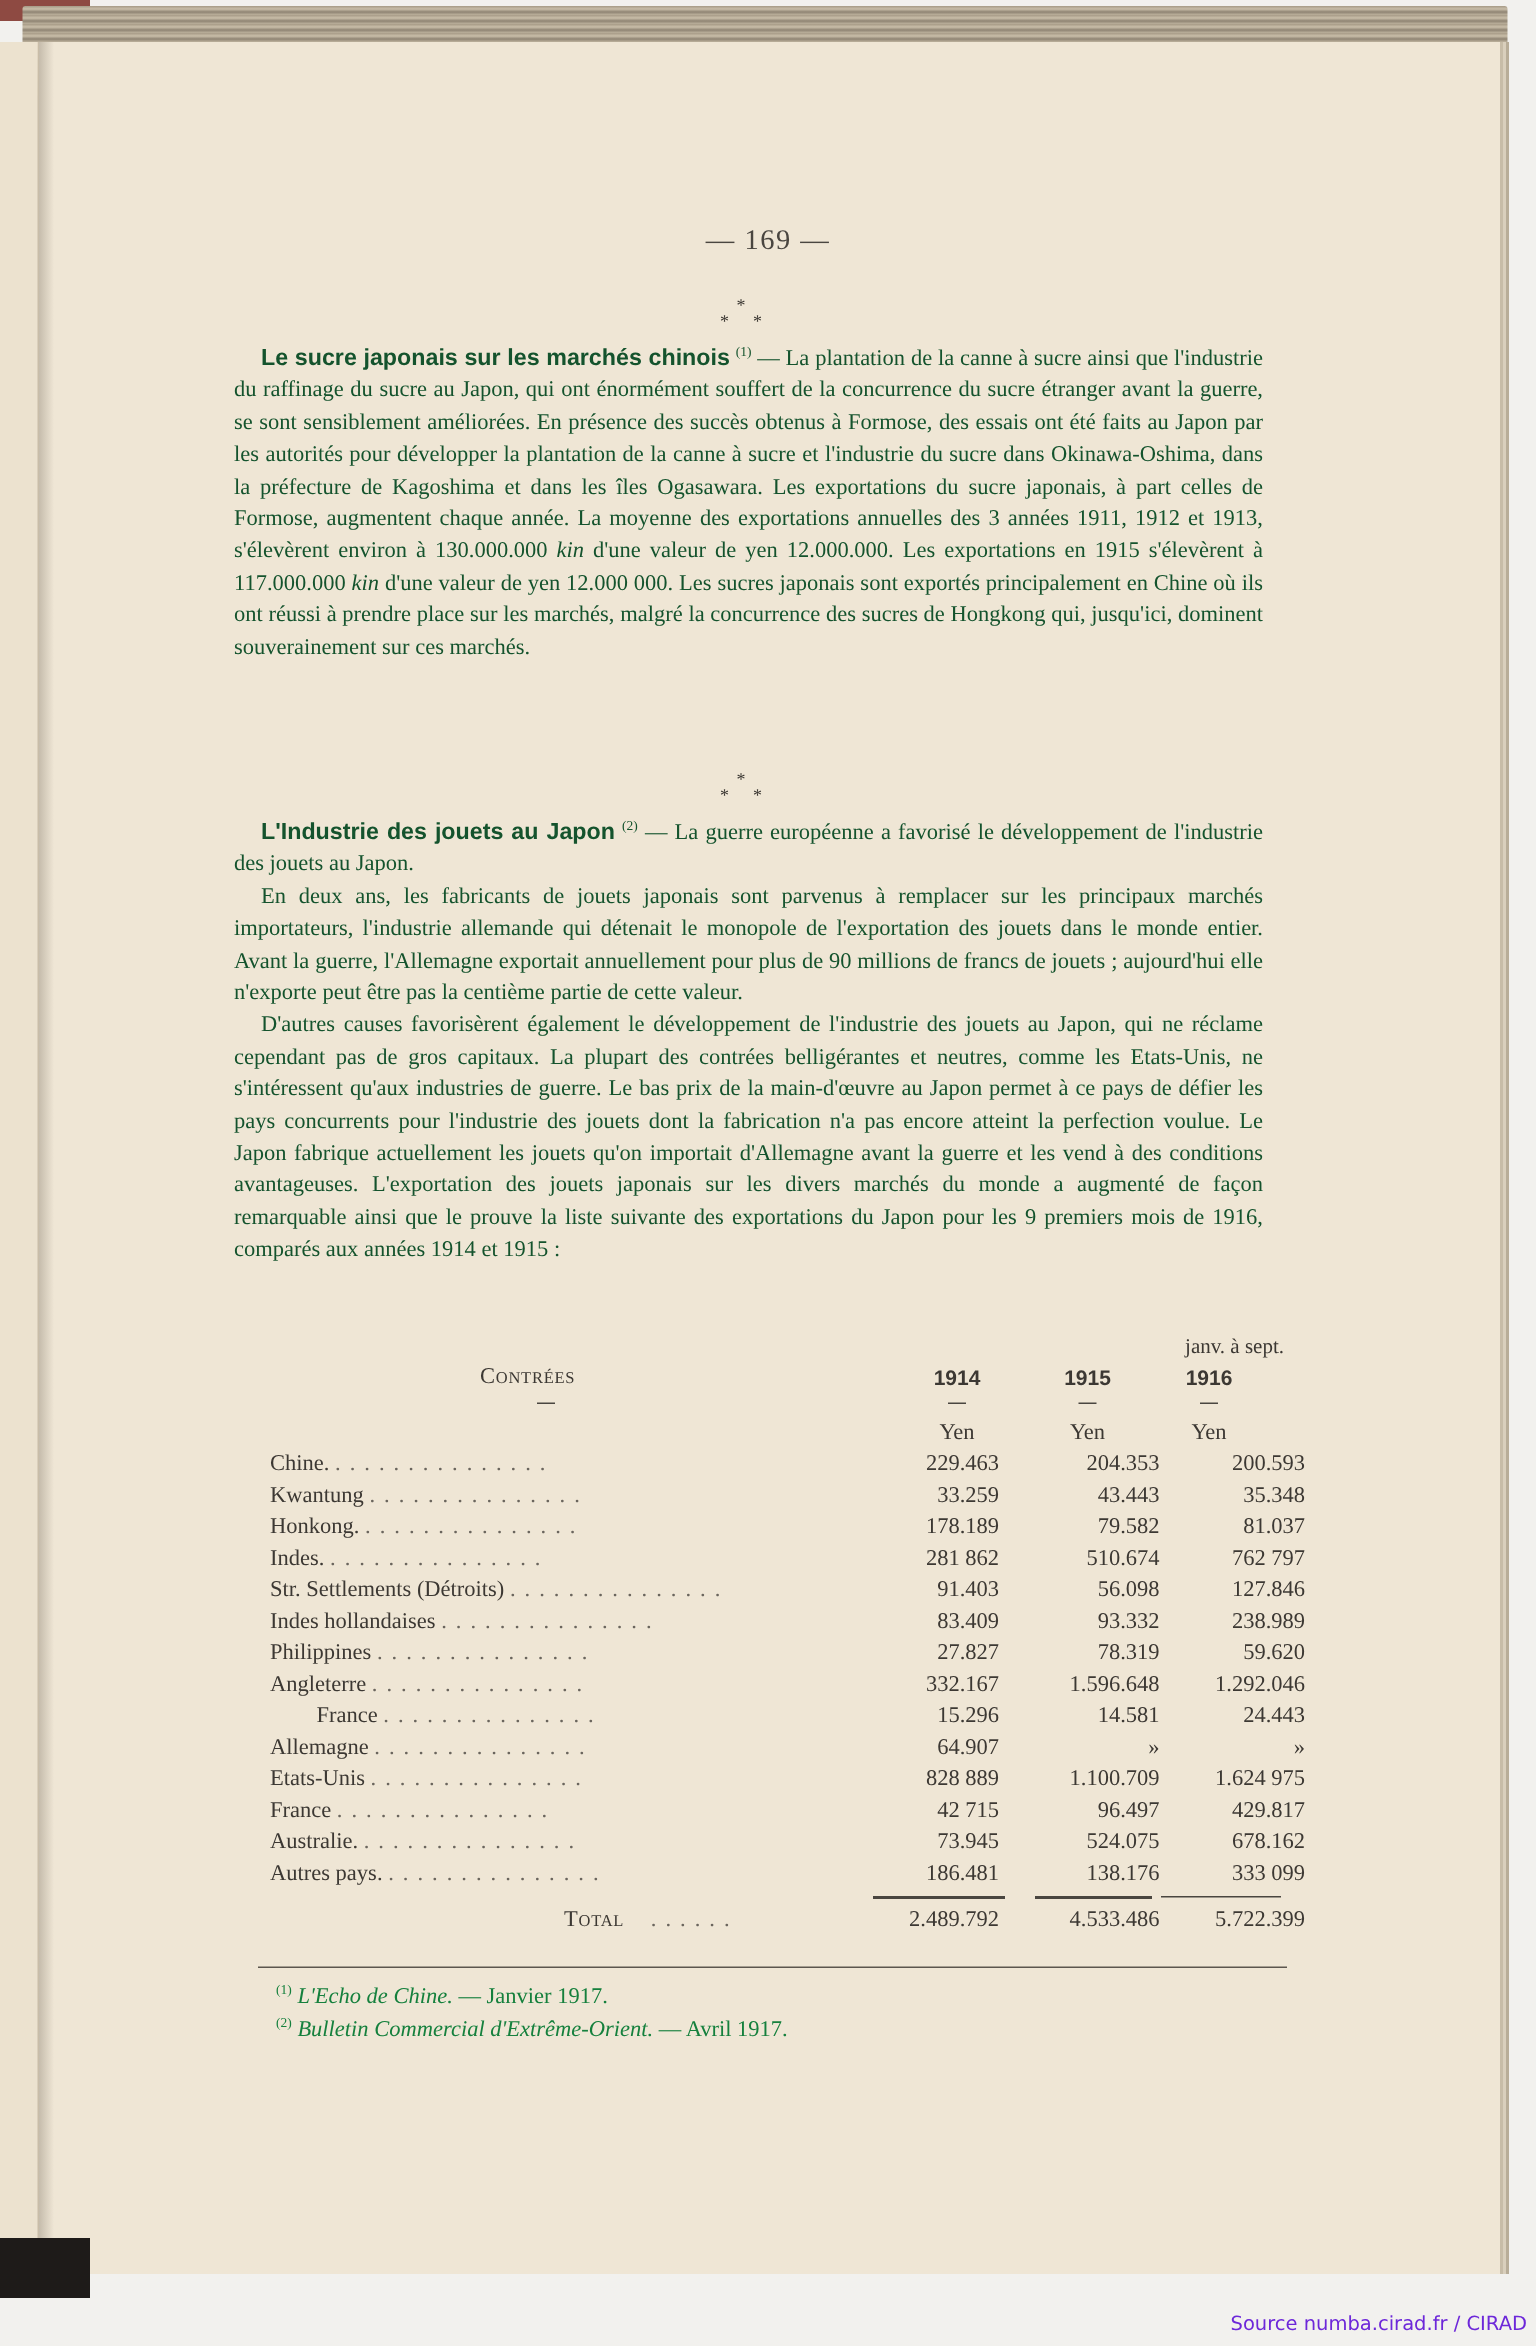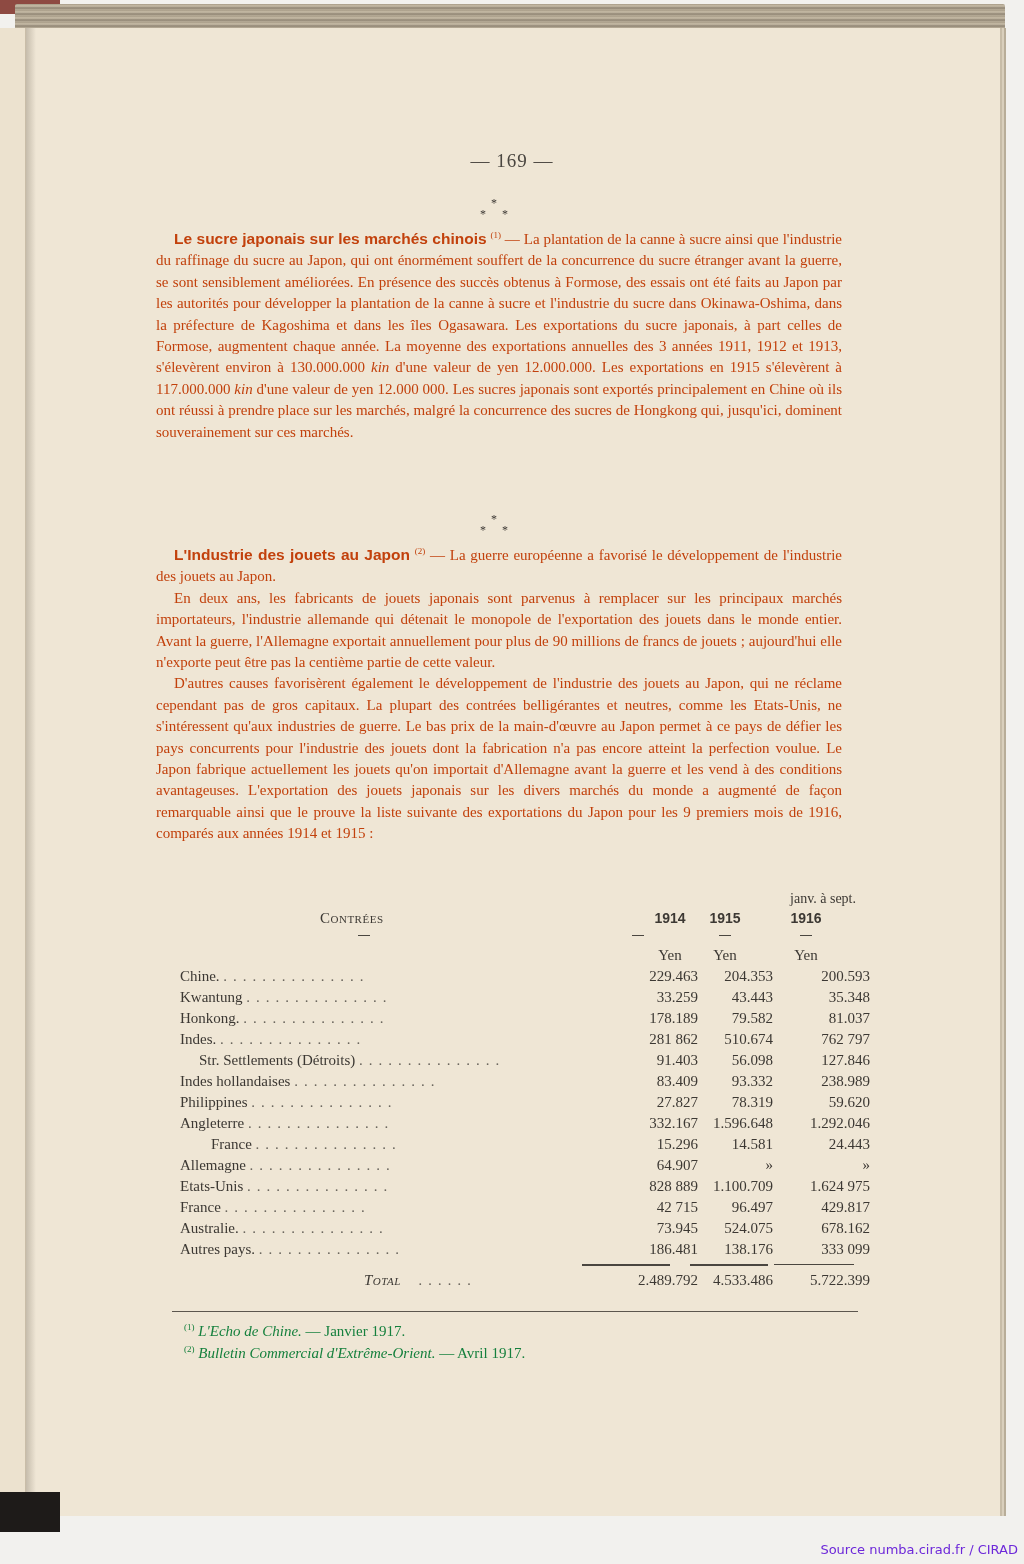"Le sucre japonais sur les" .ink { color: #c2410c -> #14532d }
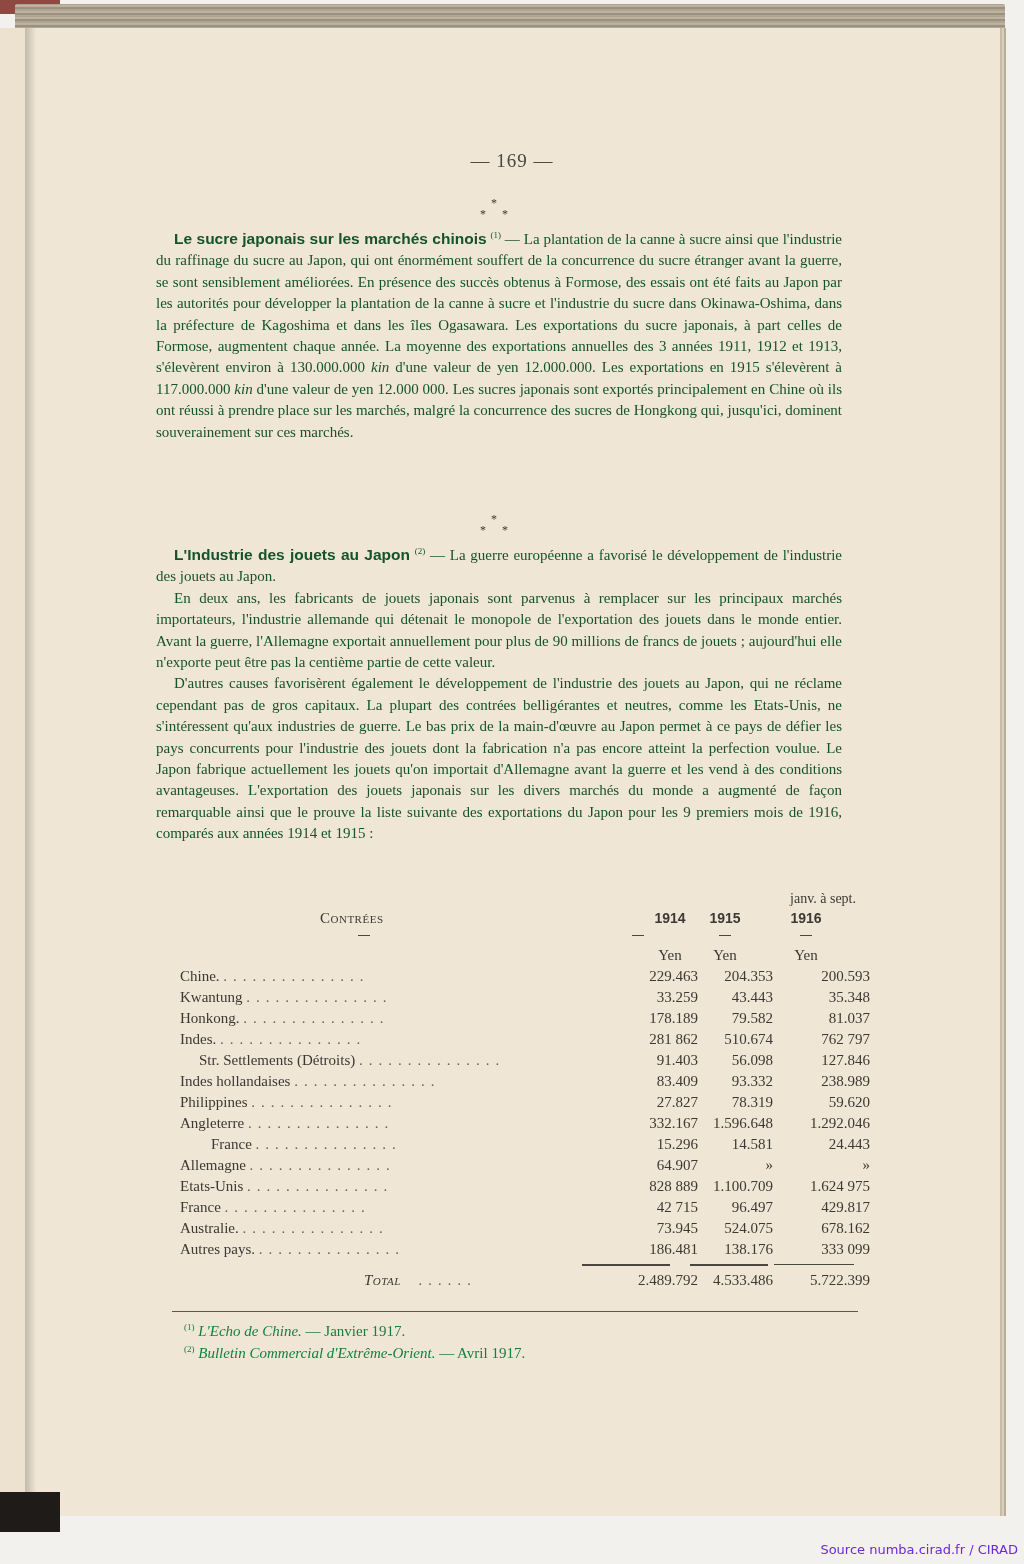"1914" .c-1914 { margin-left: 32px -> none }
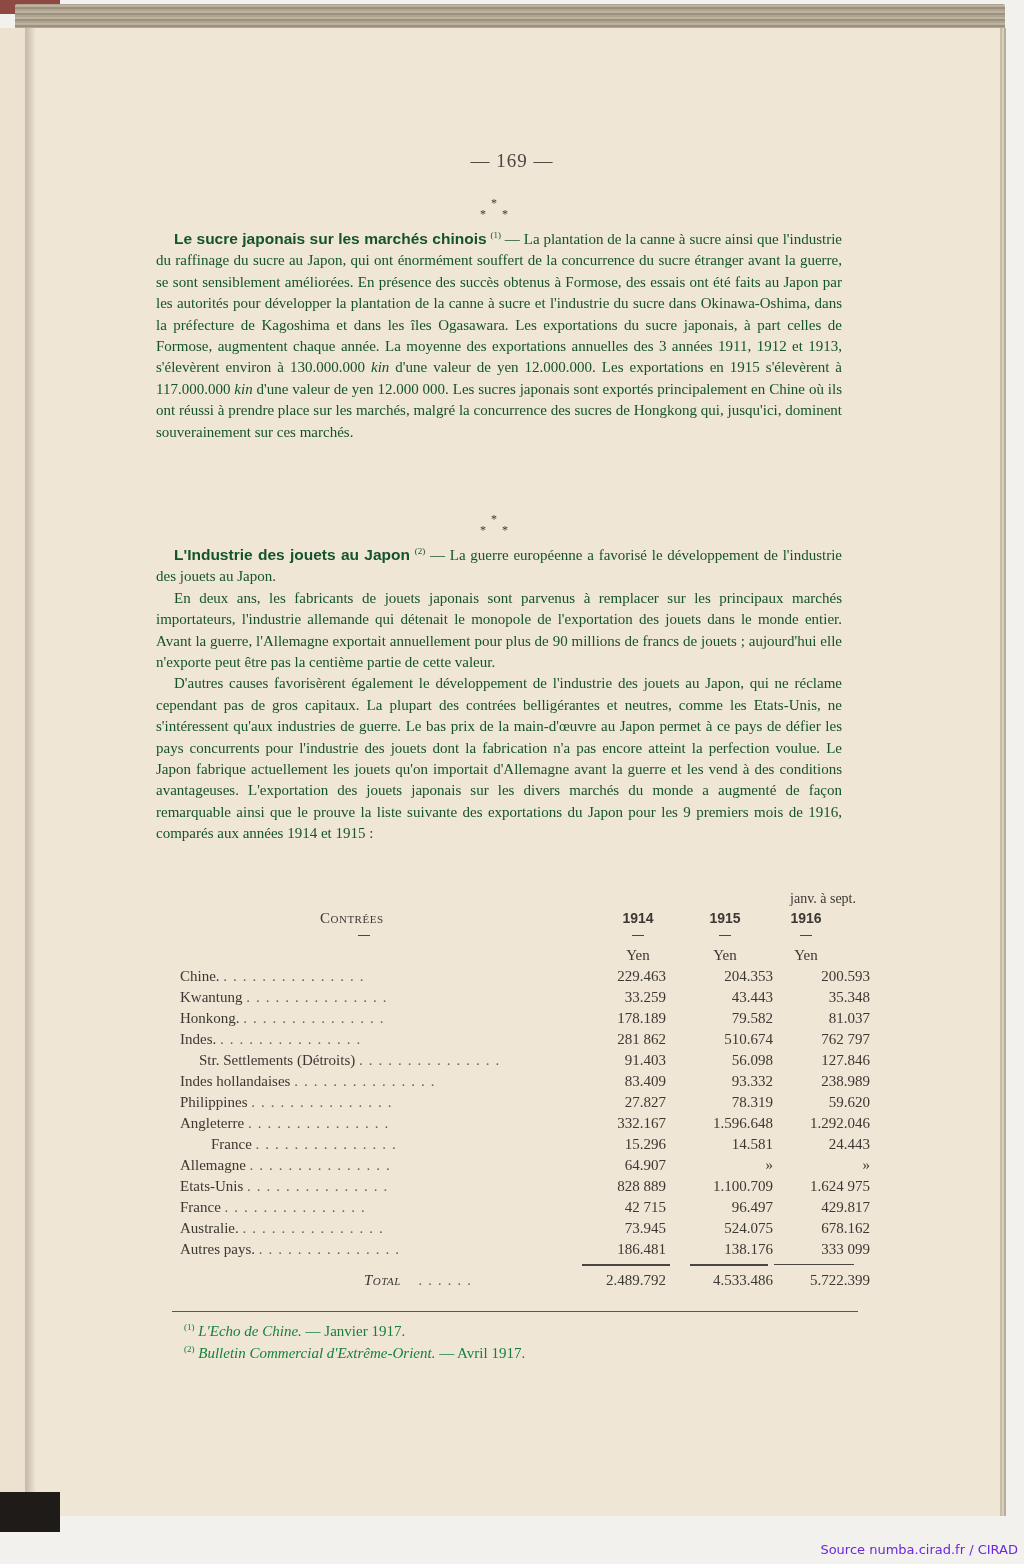"Str. Settlements (Détroits)" span.c-label { margin-left: 19px -> none }
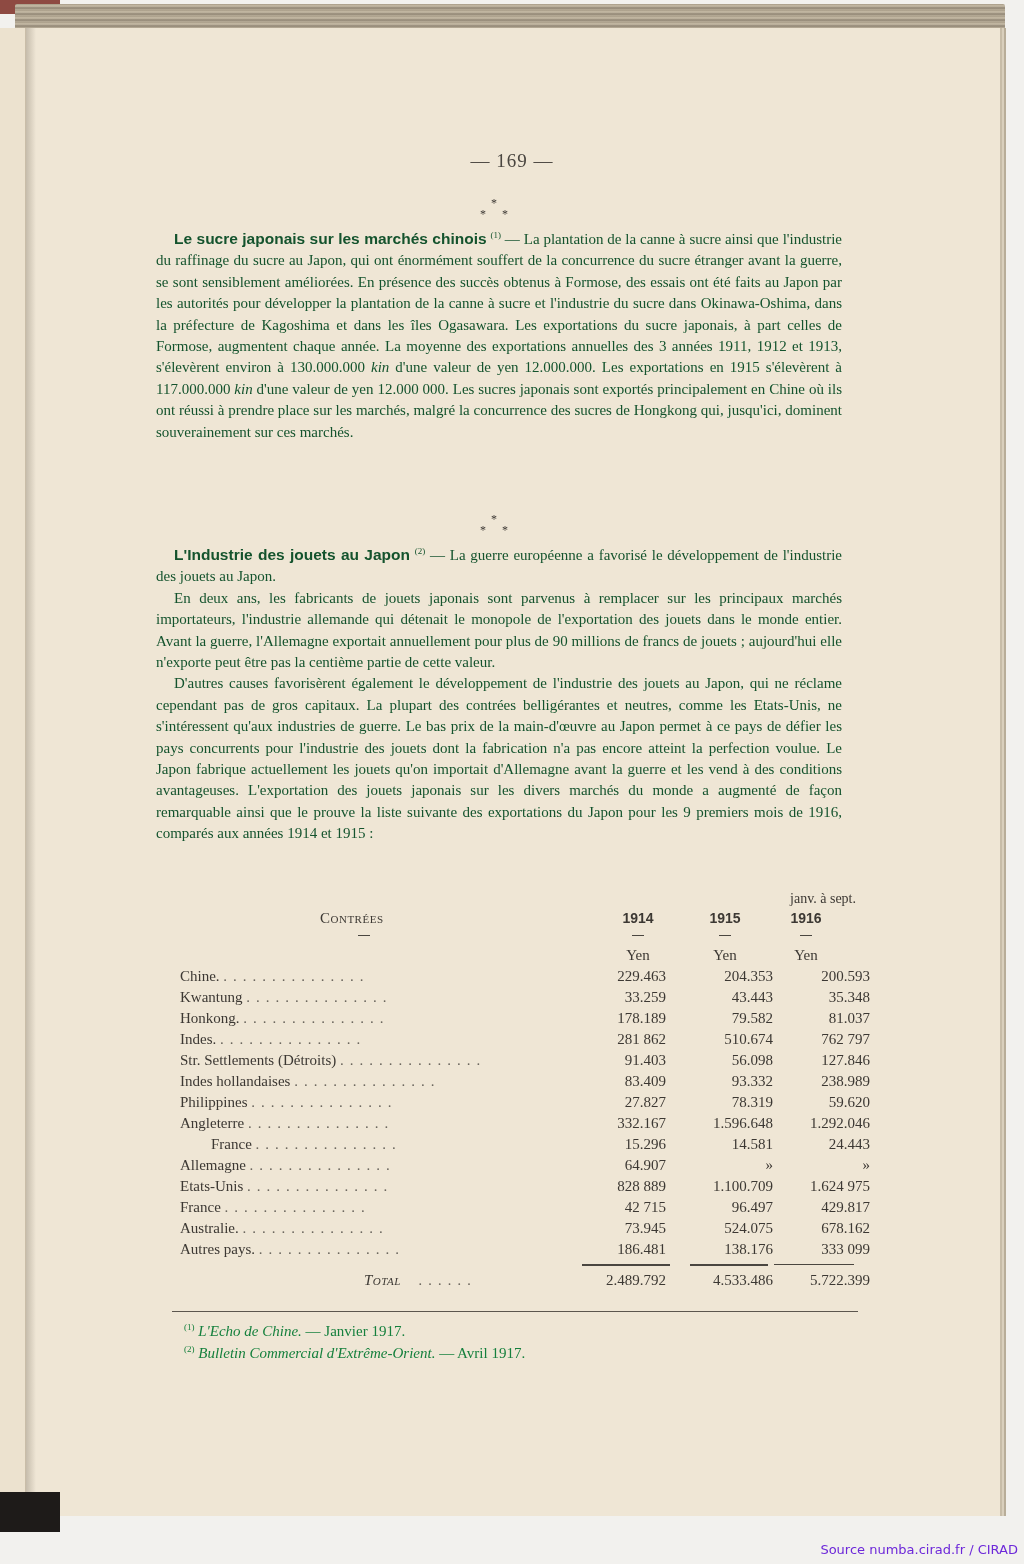"Total ......" span.c-label { font-style: italic -> none; left: 184px -> 196px }
